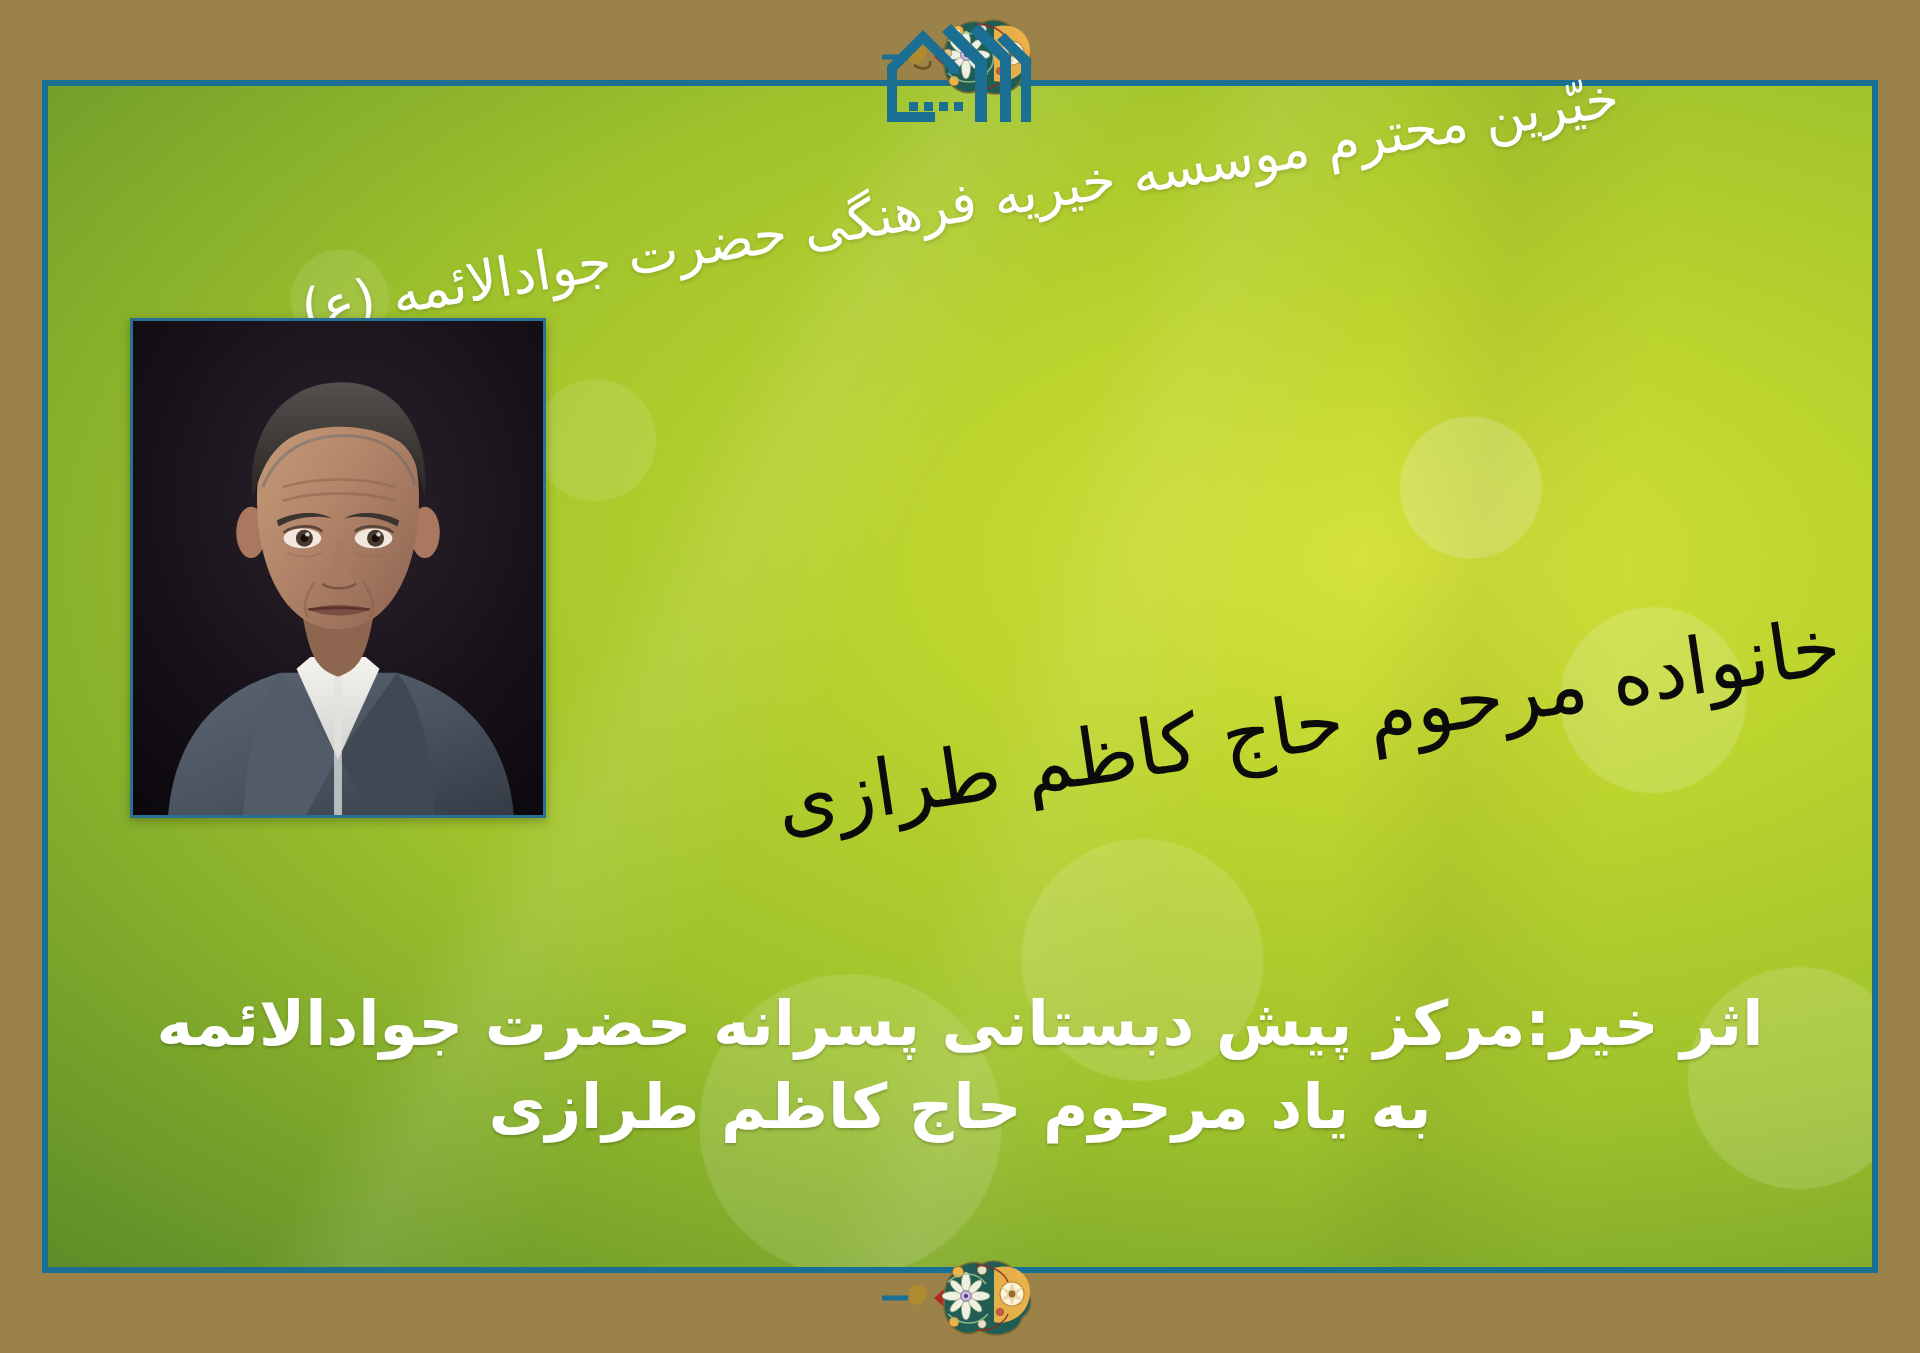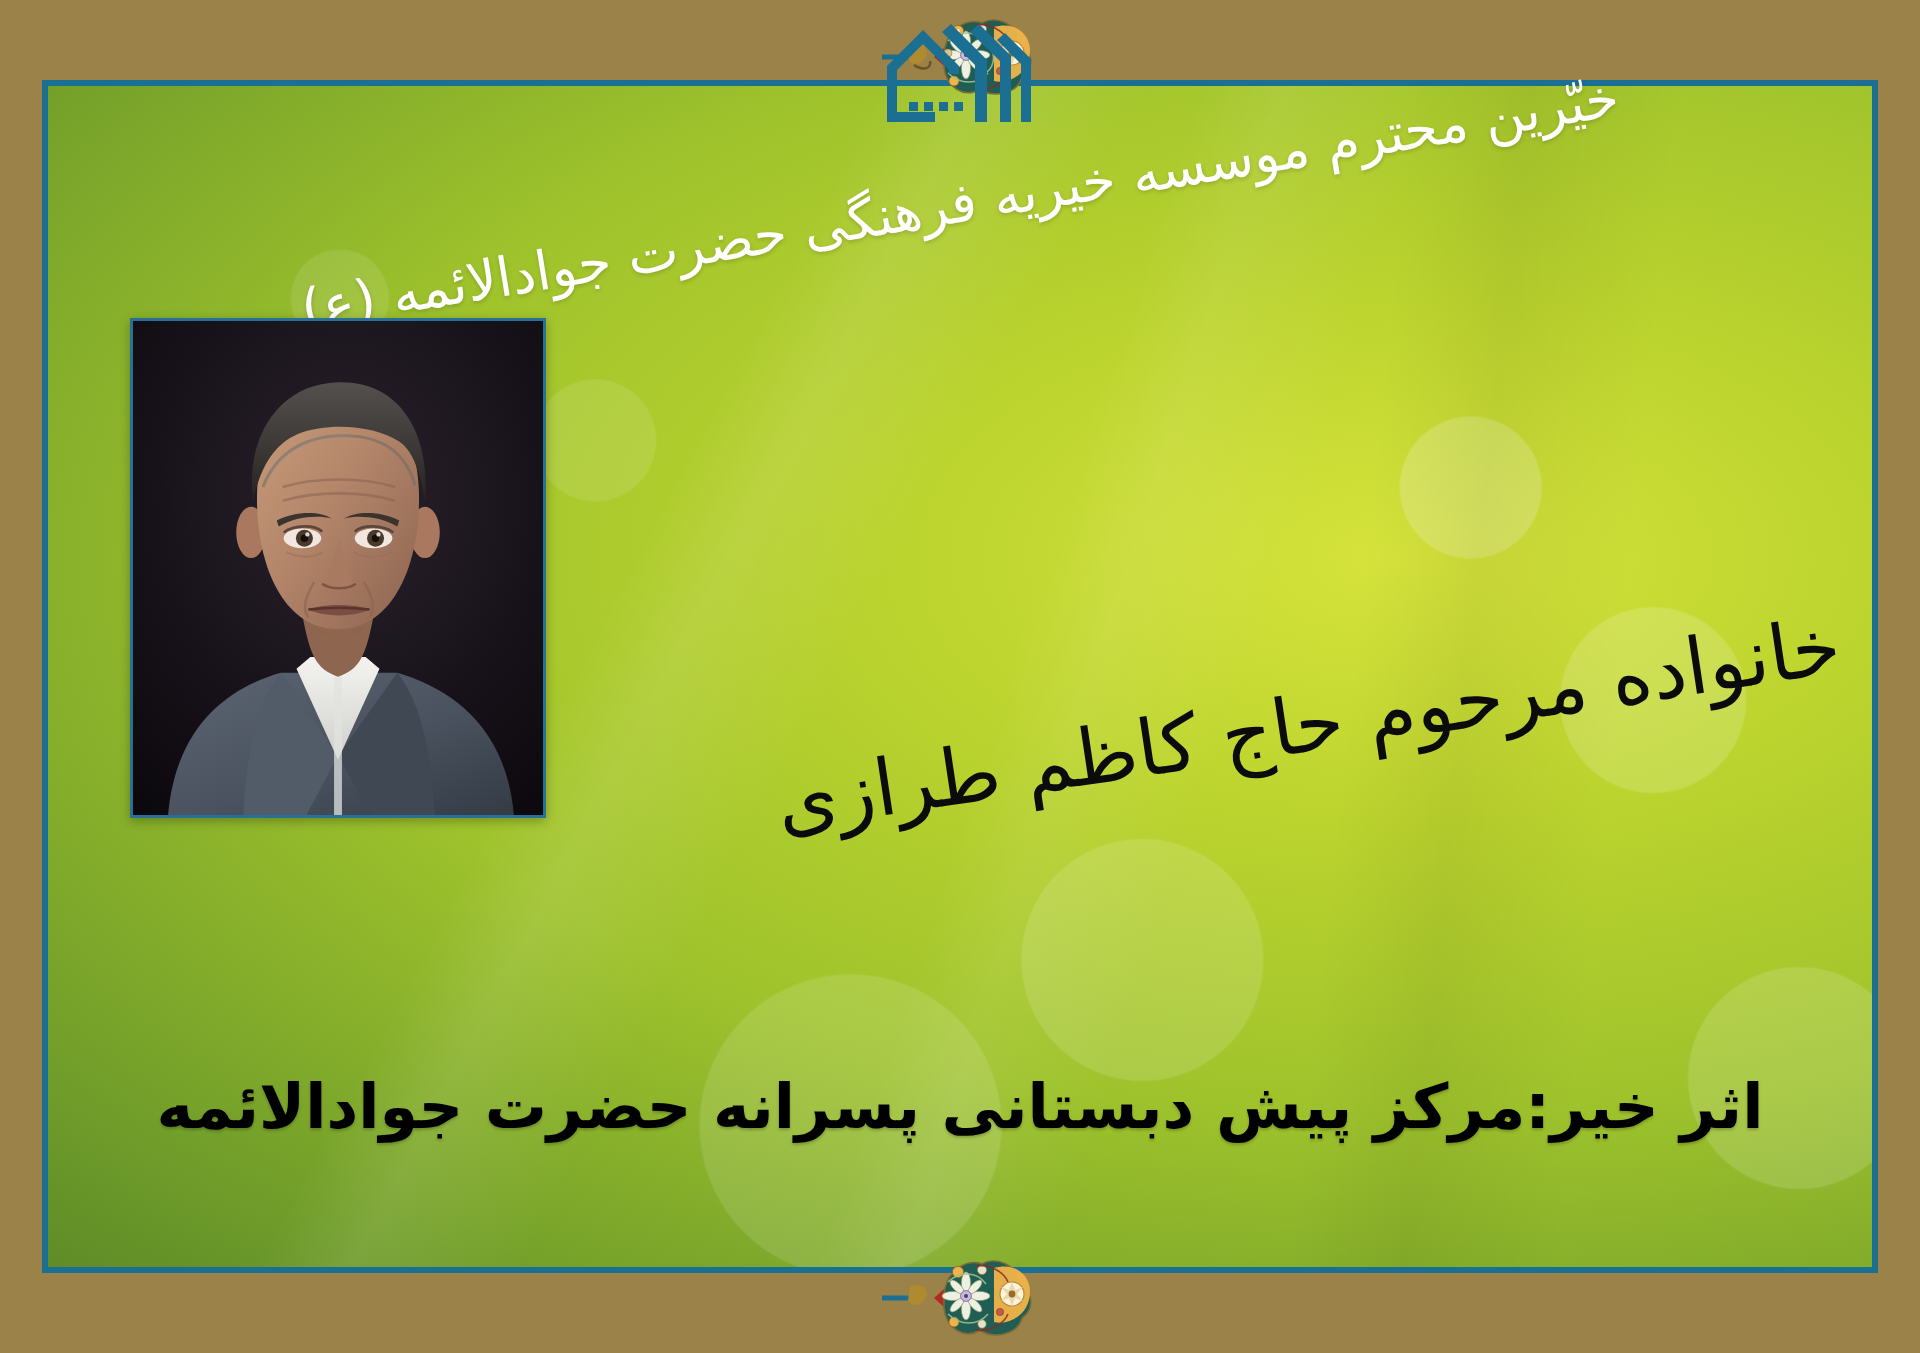"اثر خیر:مرکز پیش دبستانی پسرانه" .body-block { color: #000000 -> #ffffff }
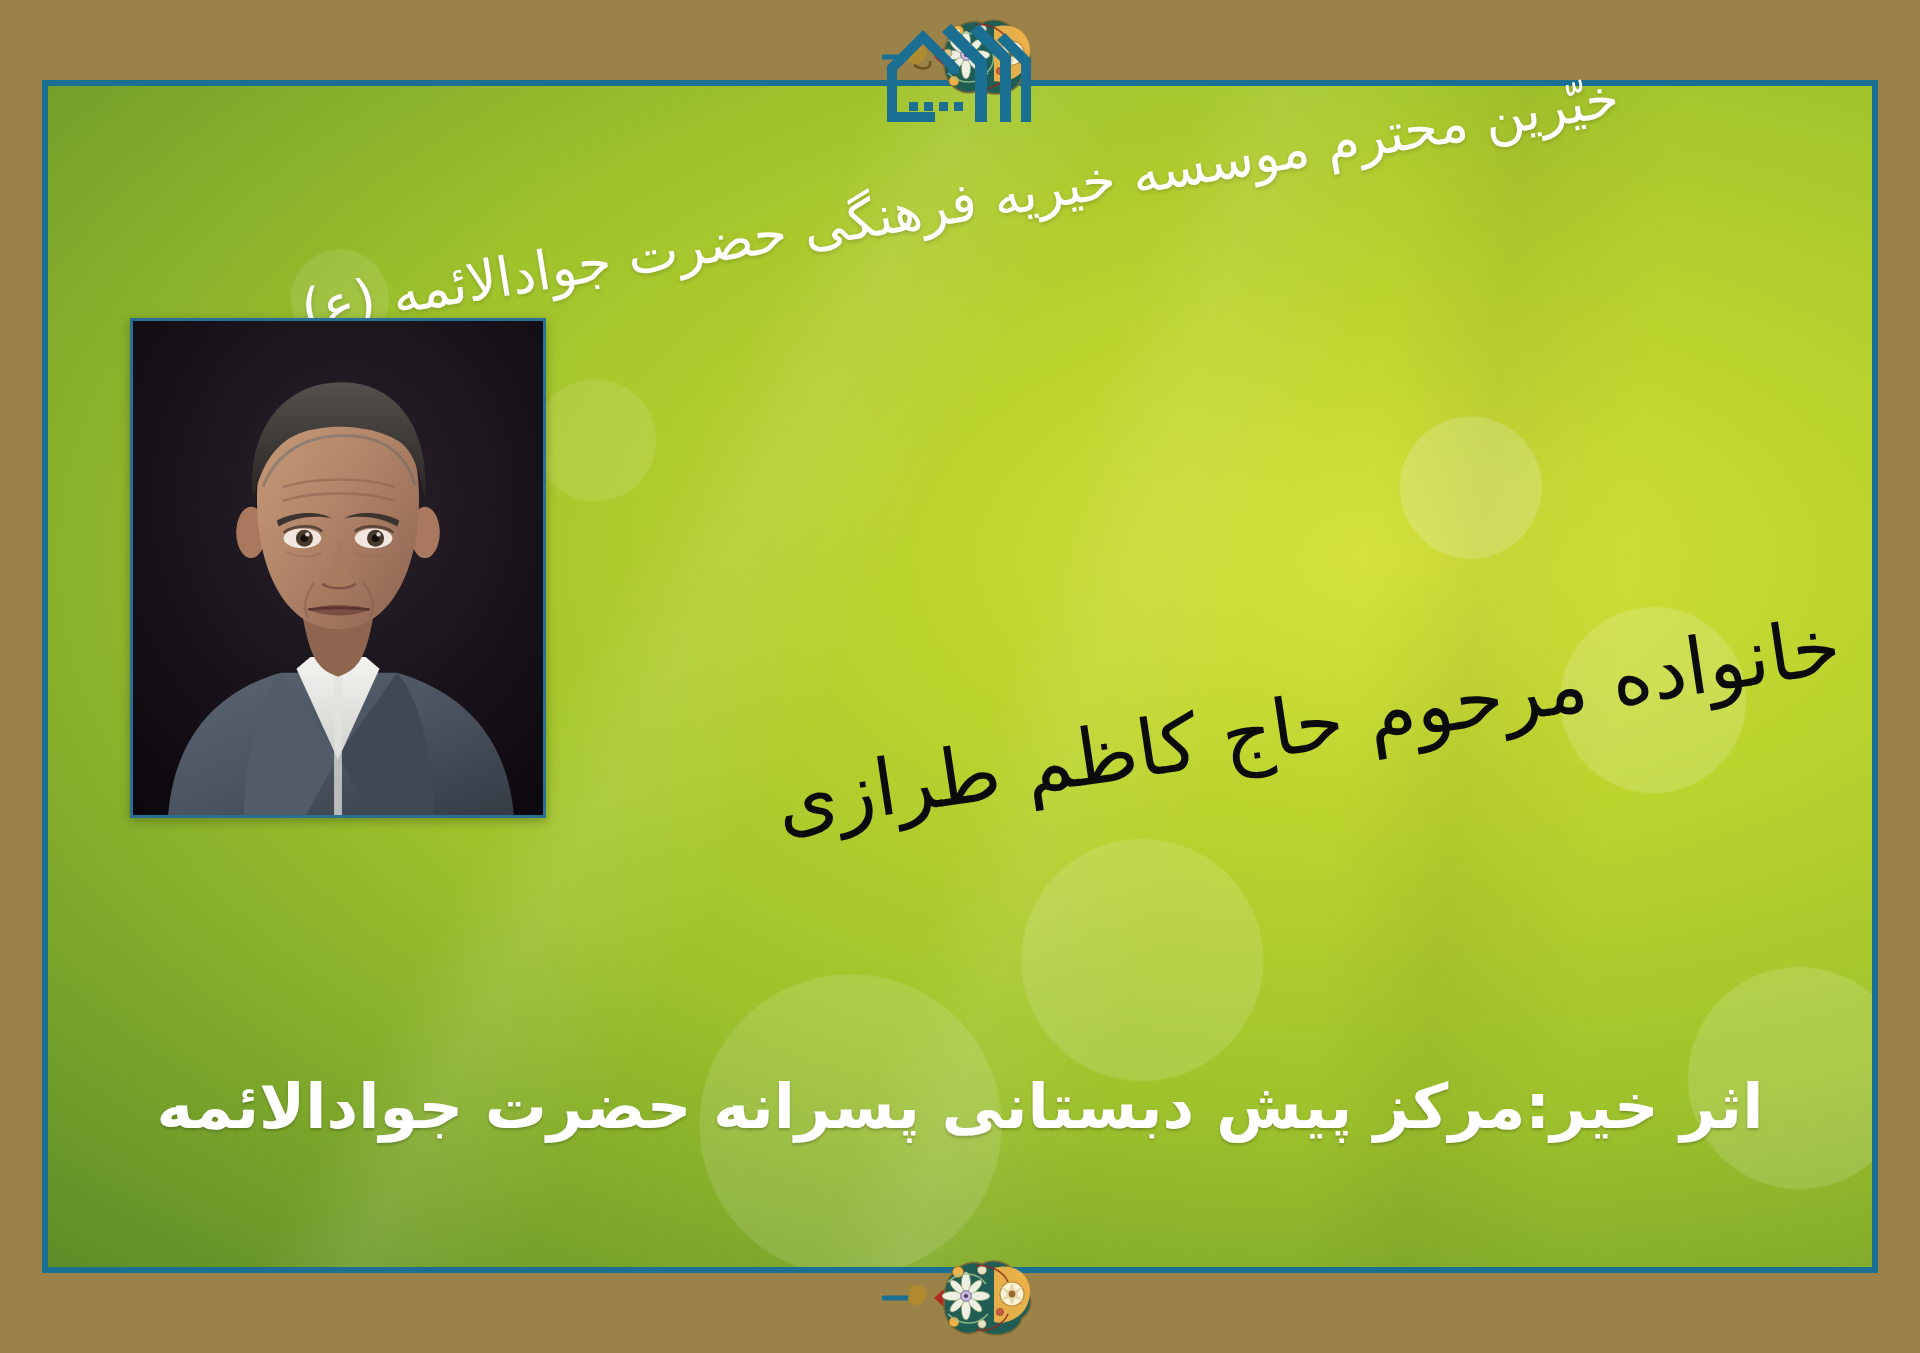"به یاد مرحوم حاج کاظم" div.ln { html: none -> <div>به یاد مرحوم حاج کاظم طرازی</div> }
